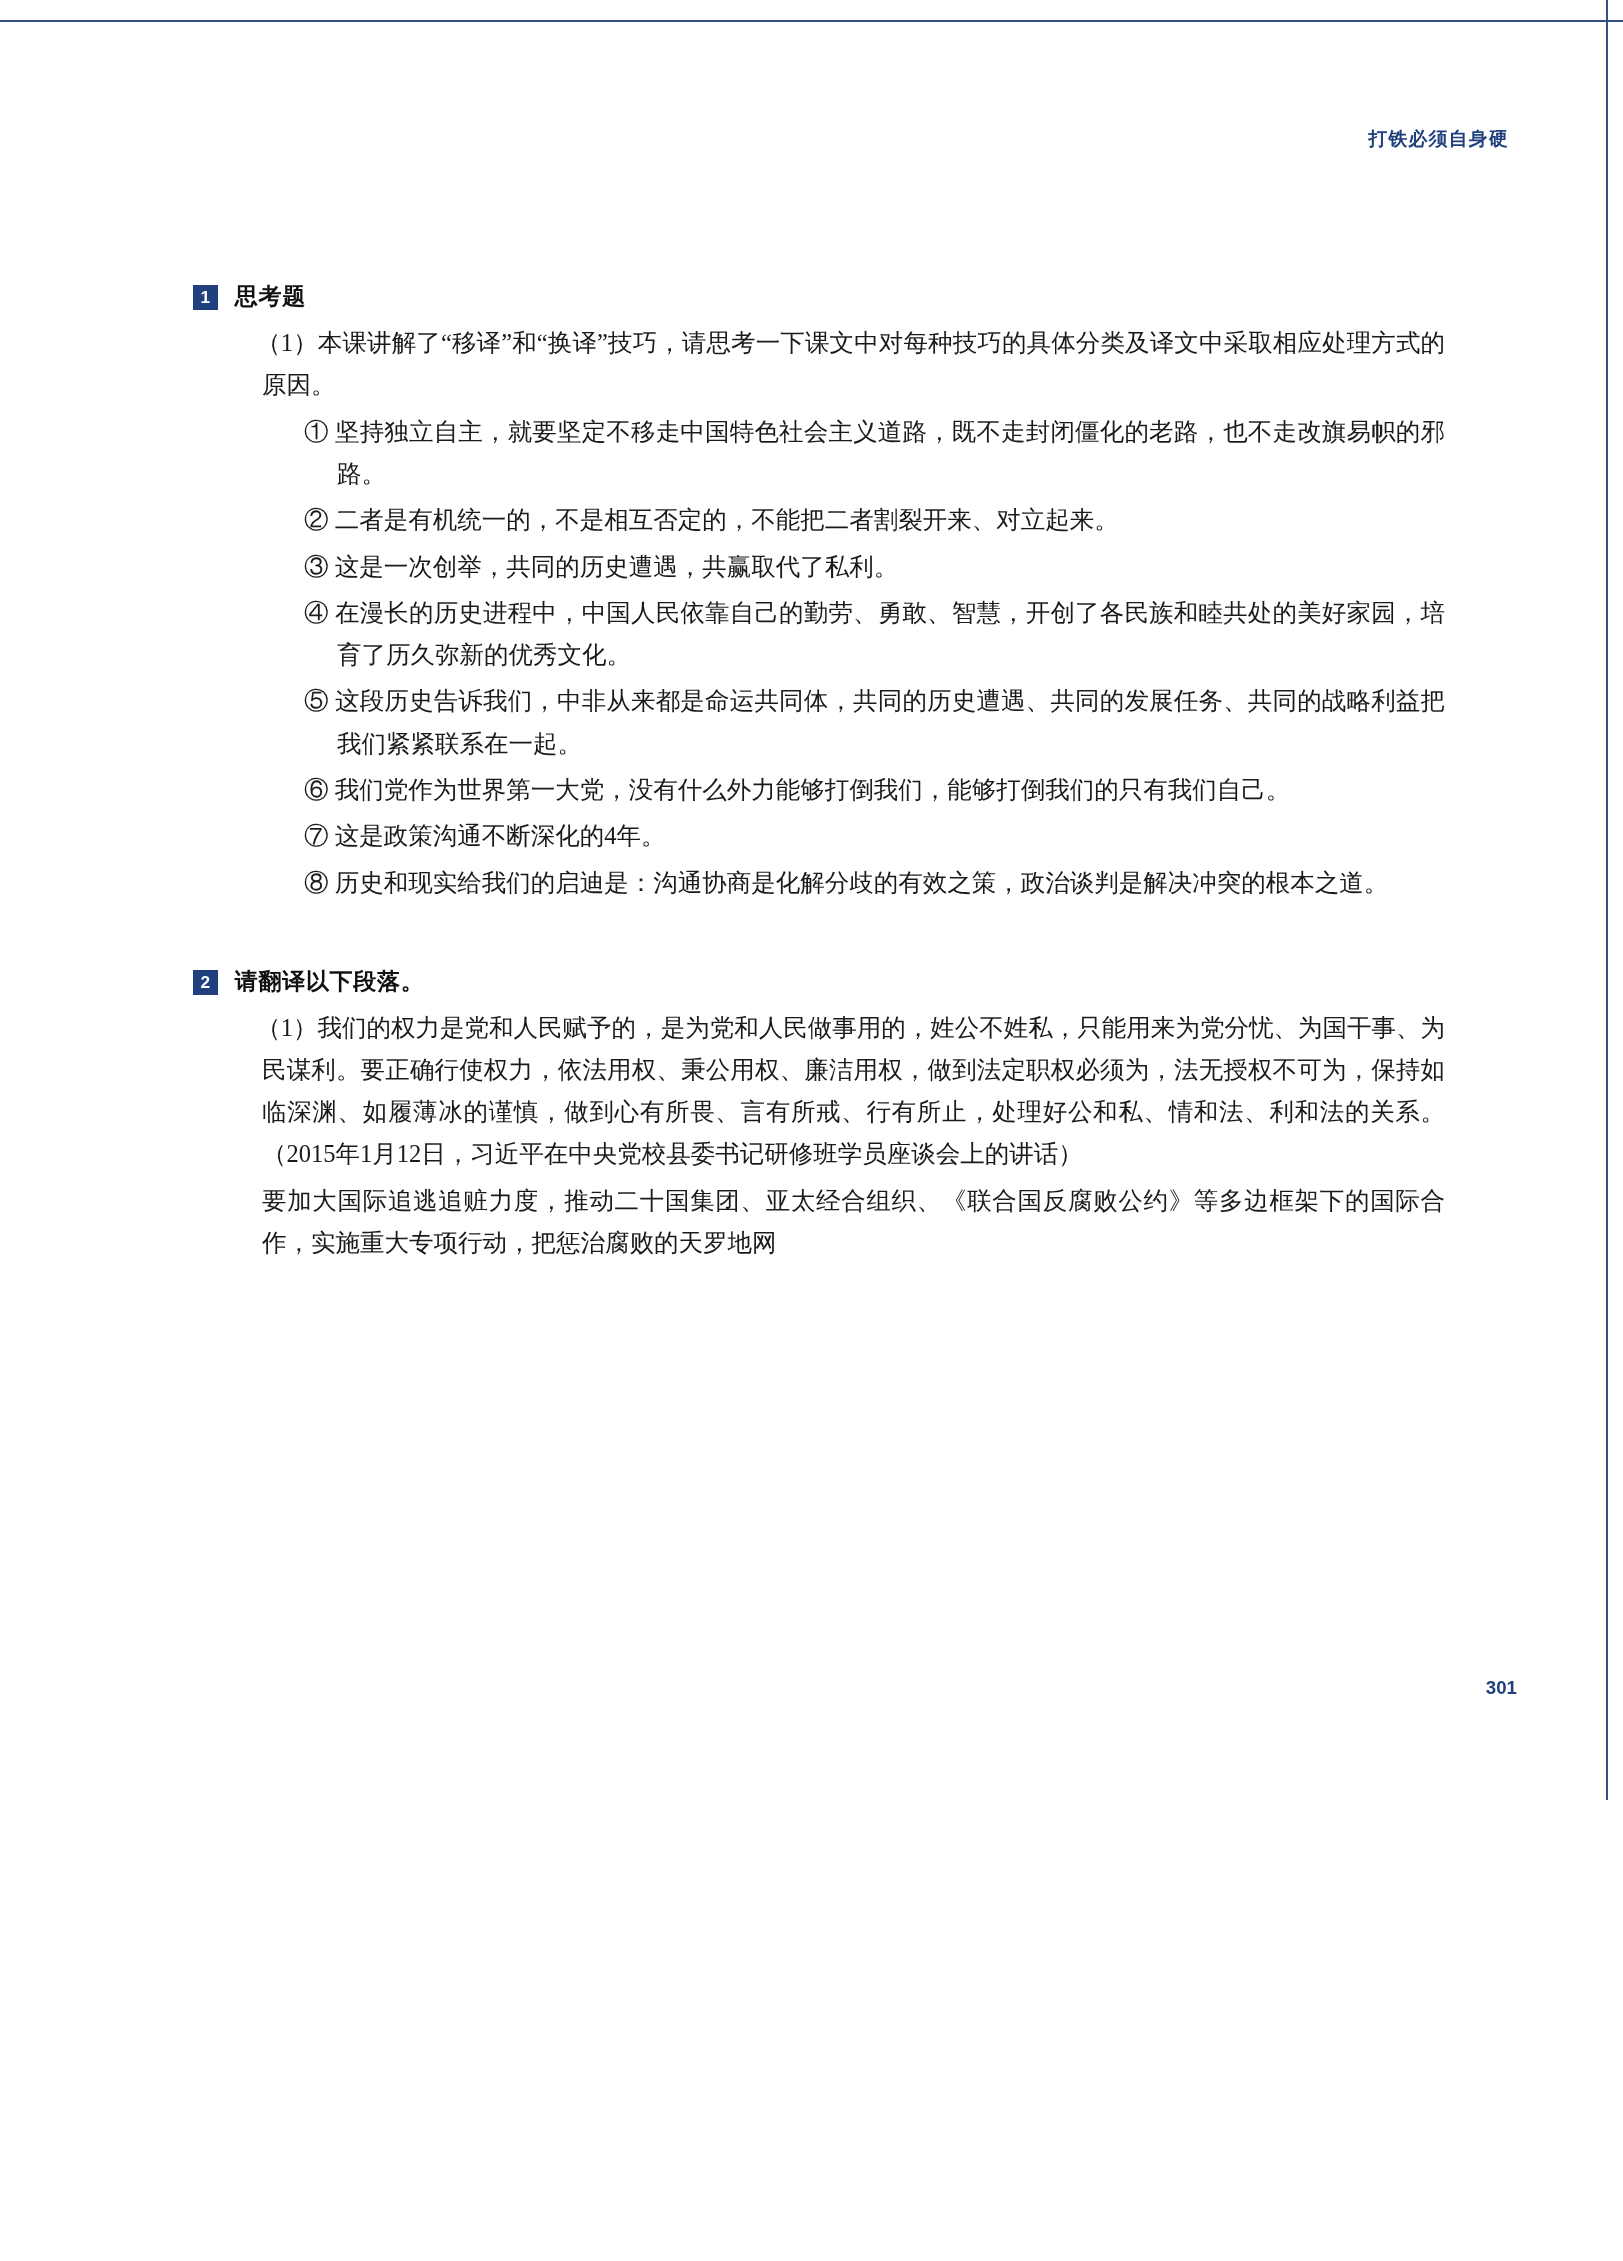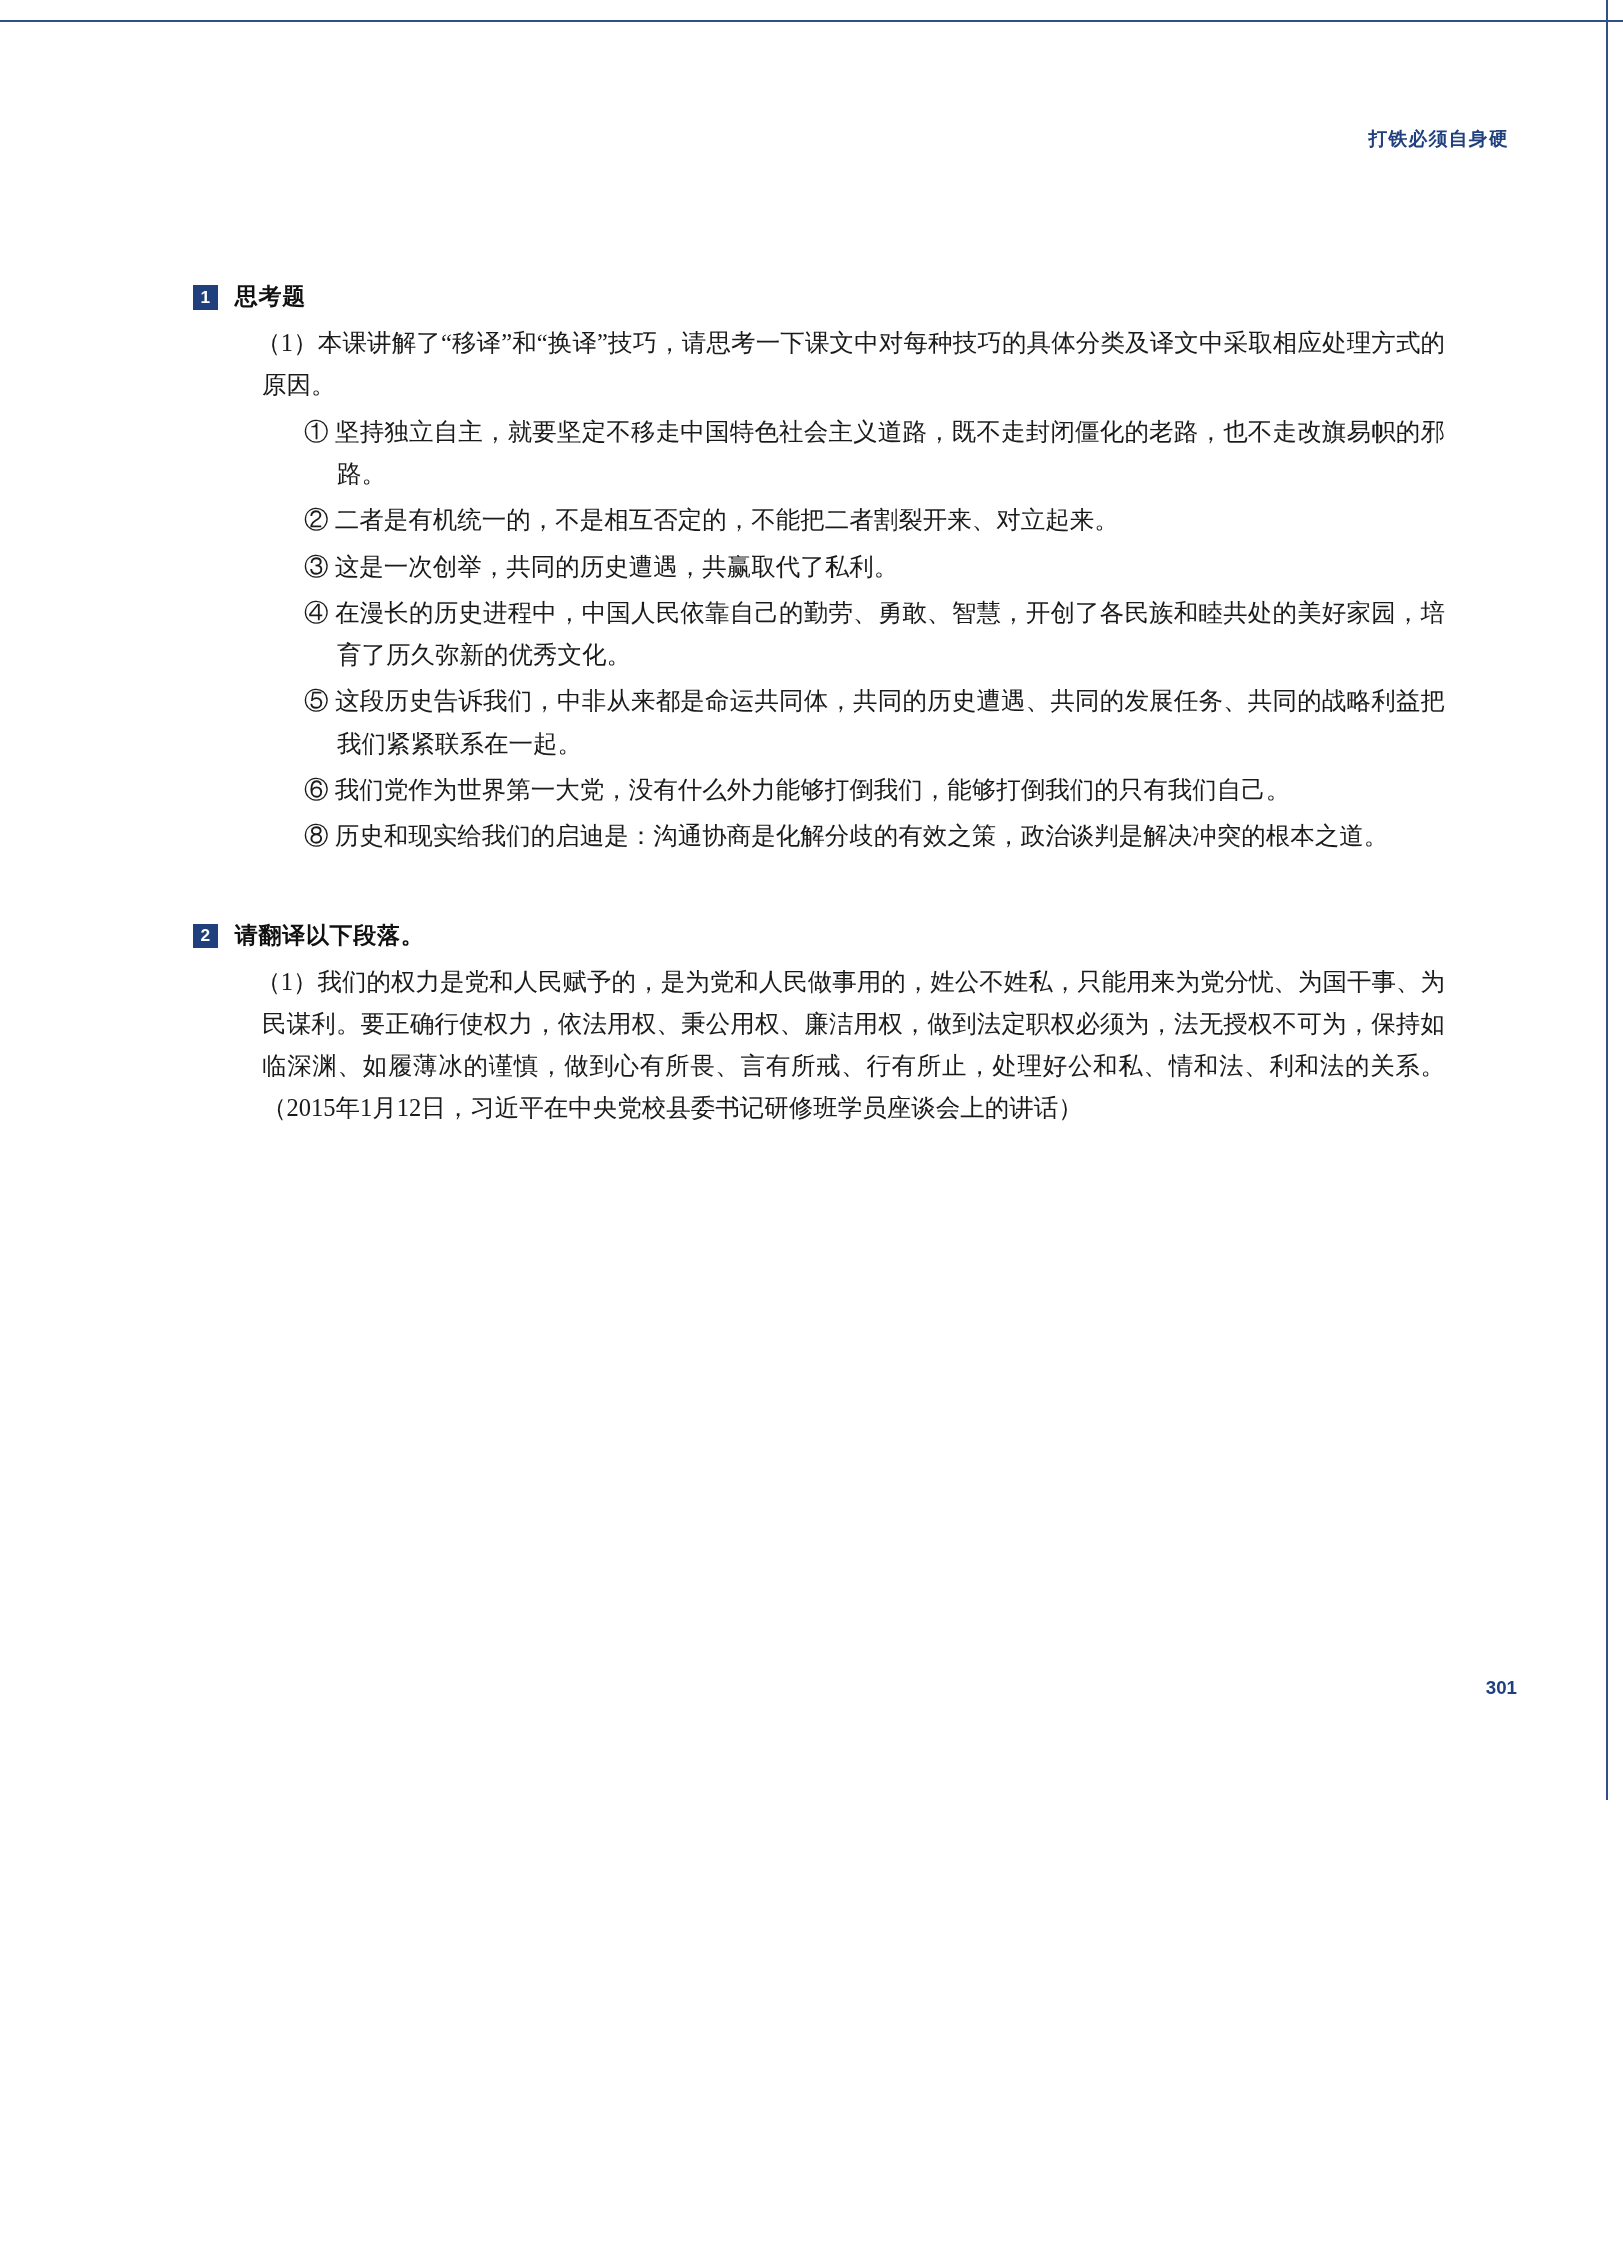"⑦ 这是政策沟通不断深化的4年。" p.para { html: none -> <p>⑦ 这是政策沟通不断深化的4年。</p> }
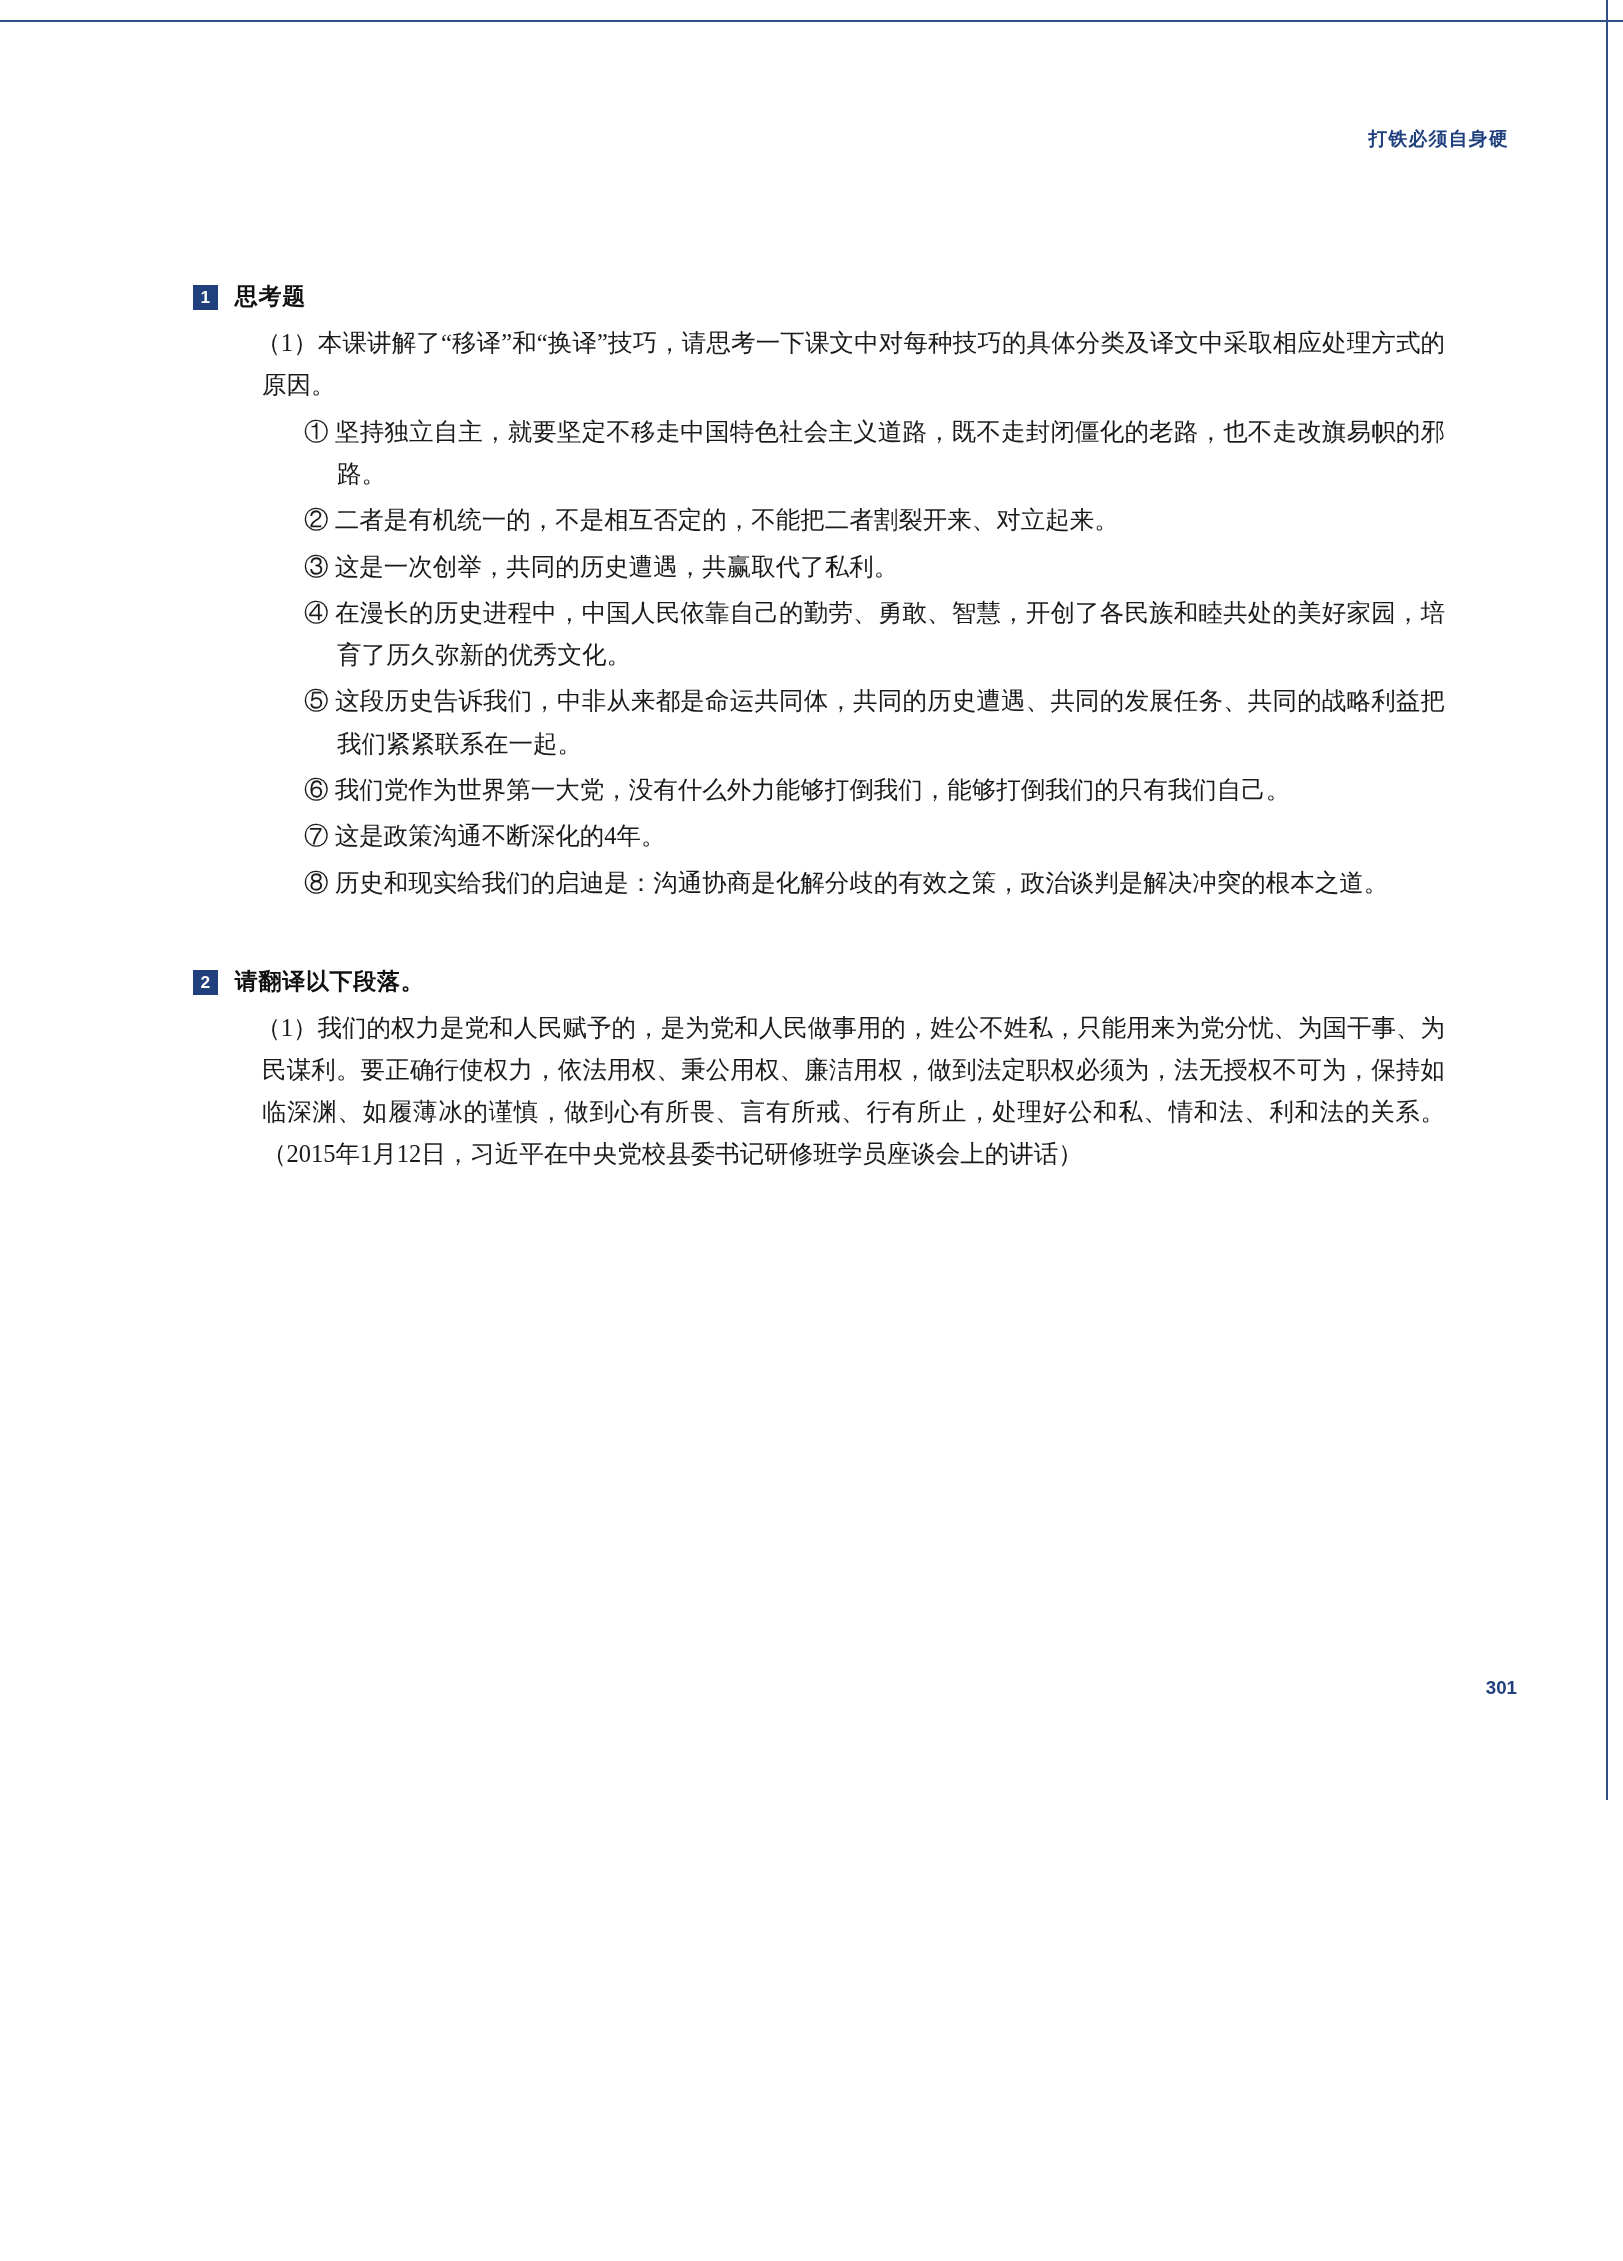"要加大国际追逃追赃力度，推动二十国集团、亚太经合组织、《联合国反腐败公约》等多边" p.para { html: none -> <p>要加大国际追逃追赃力度，推动二十国集团、亚太经合组织、《联合国反腐败公约》等多边框架下的国际合作，实施重大专项行动，把惩治腐败的天罗地网</p> }
